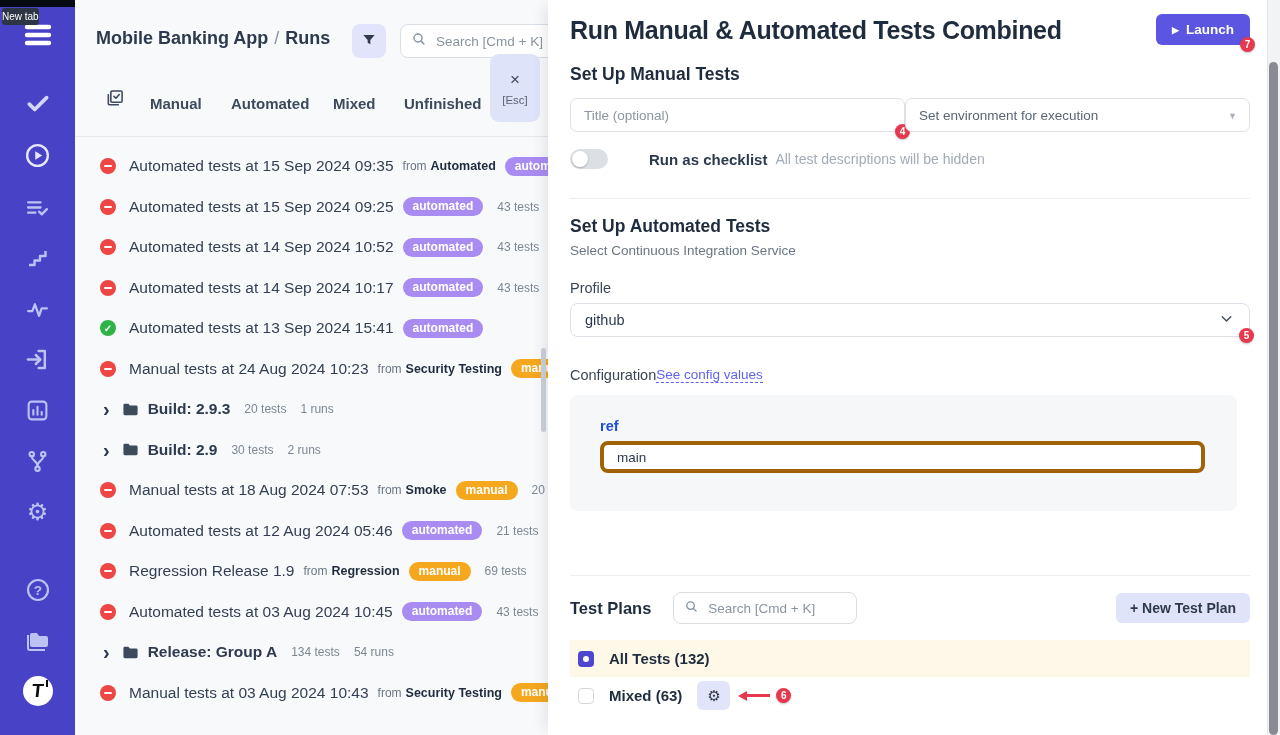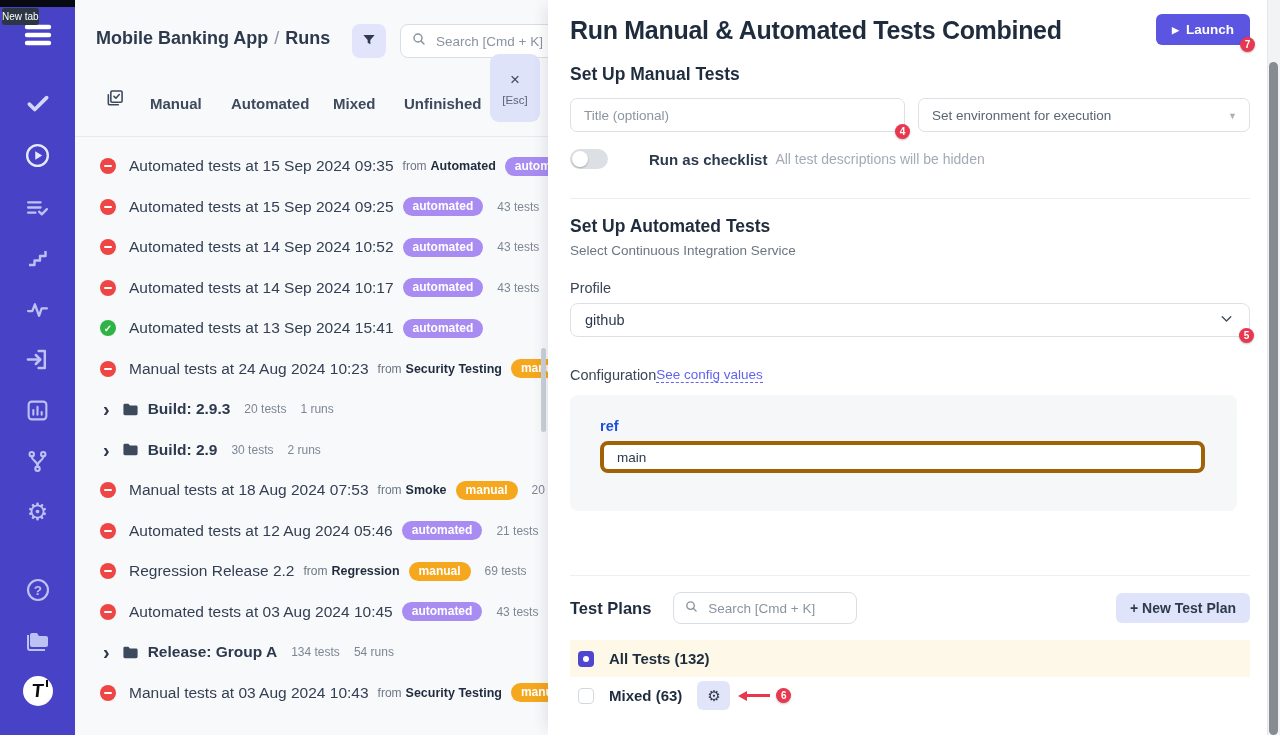"Title (optional)" .inputs-row { gap: 13px -> none }
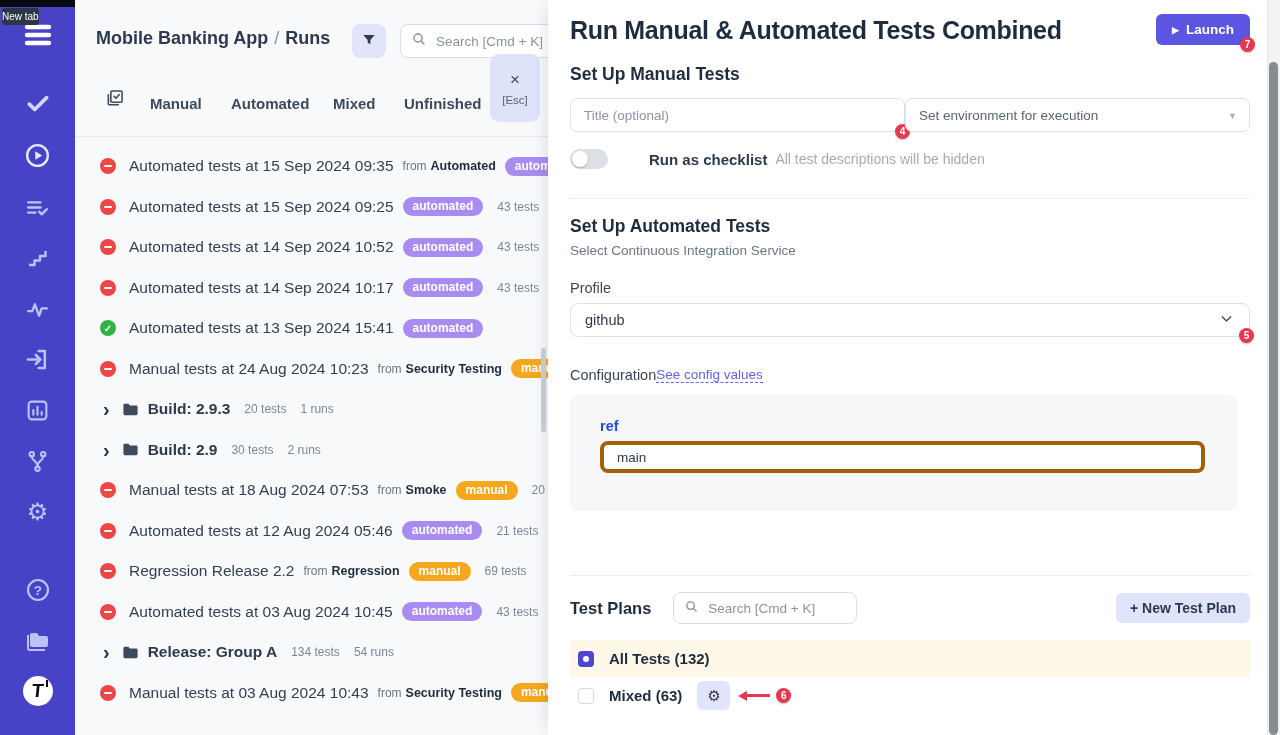"Regression Release 2.2" span.run-title { text: 2.2 -> 1.9 }
